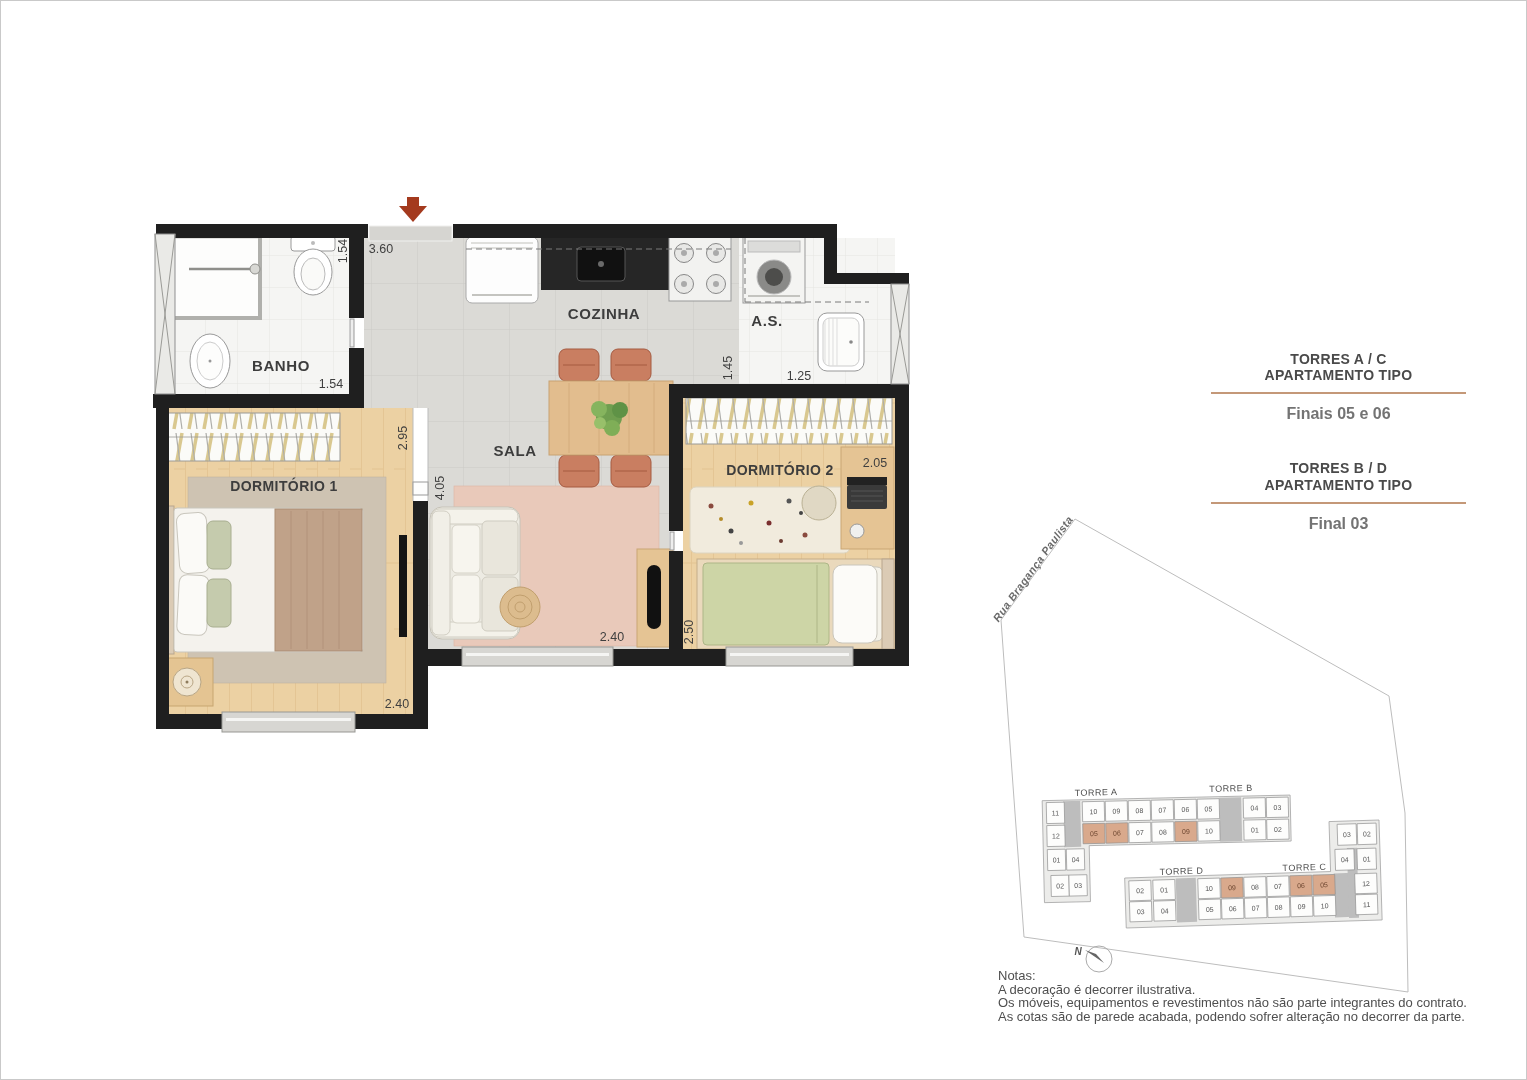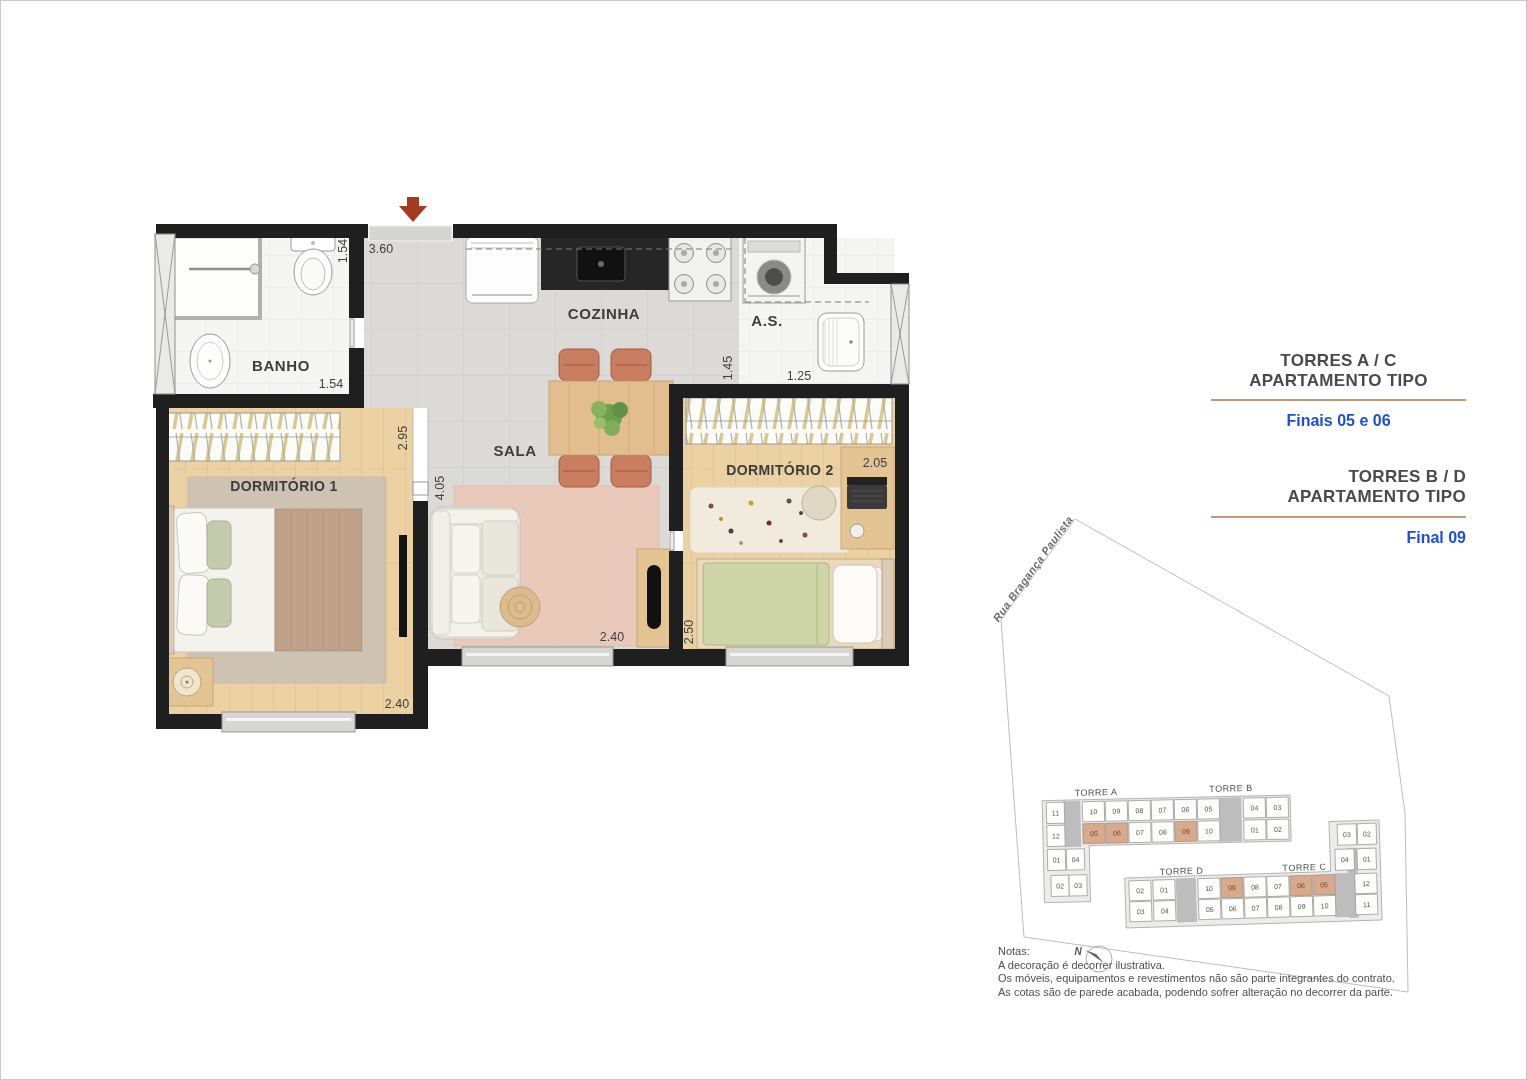"TORRES A / C" .ptitle { font-size: 17px -> 14px }
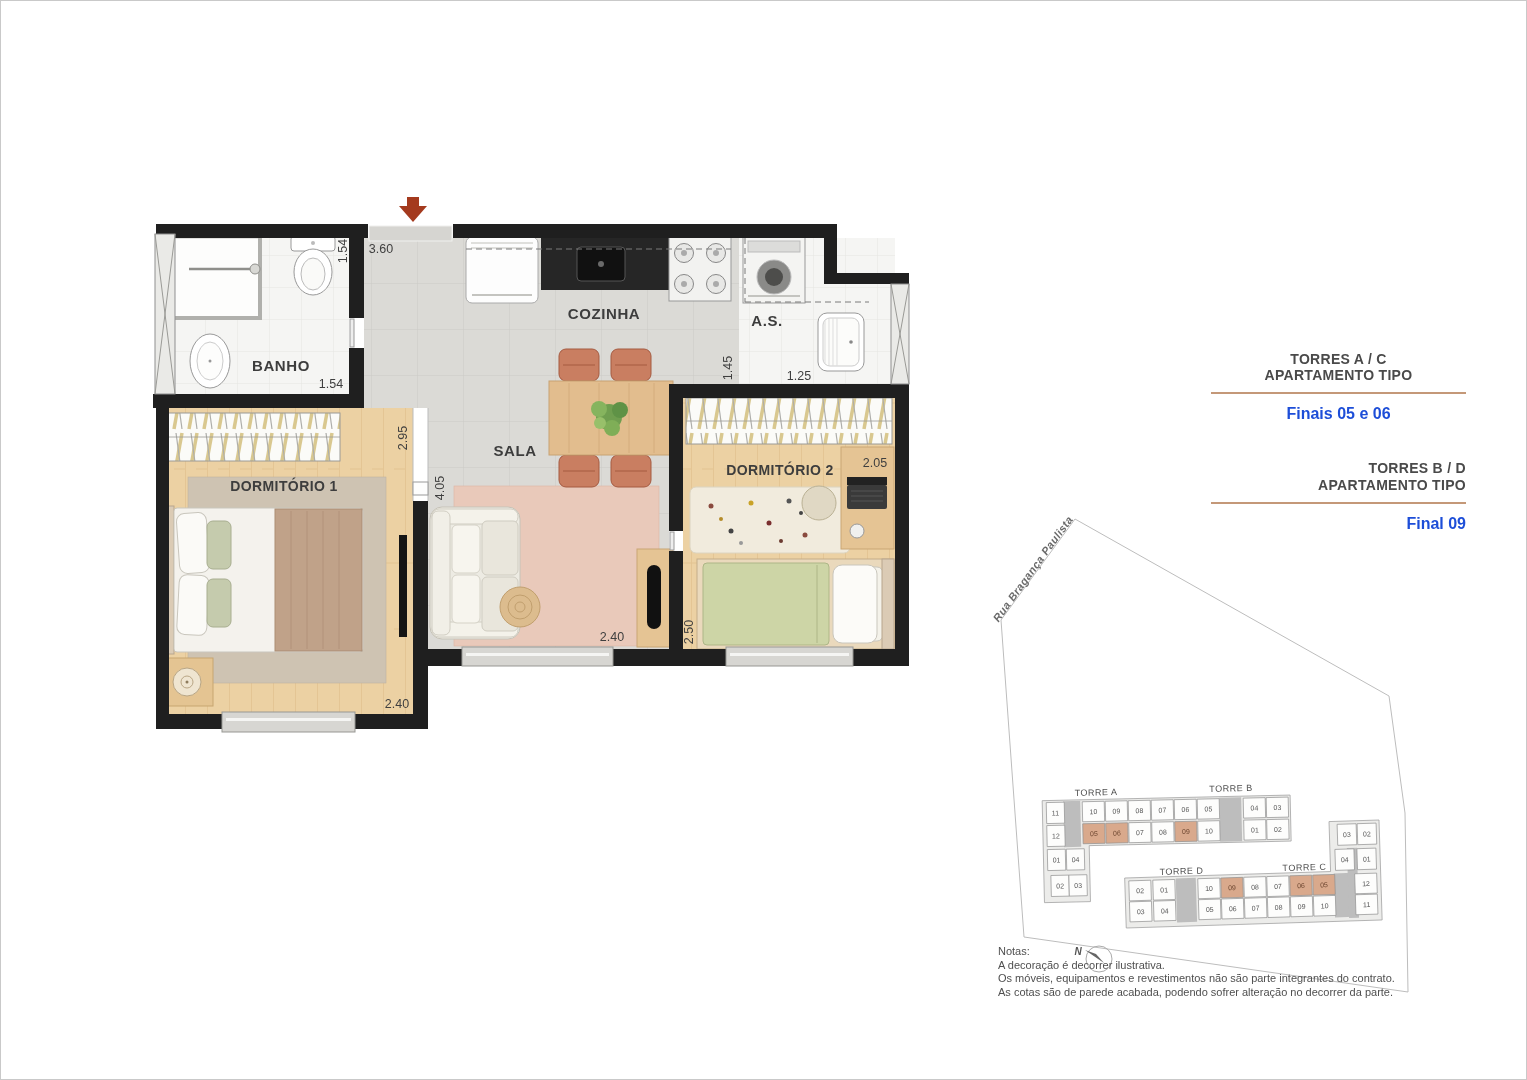"Finais 05 e 06" .psub { color: #1d4ed8 -> #737373 }
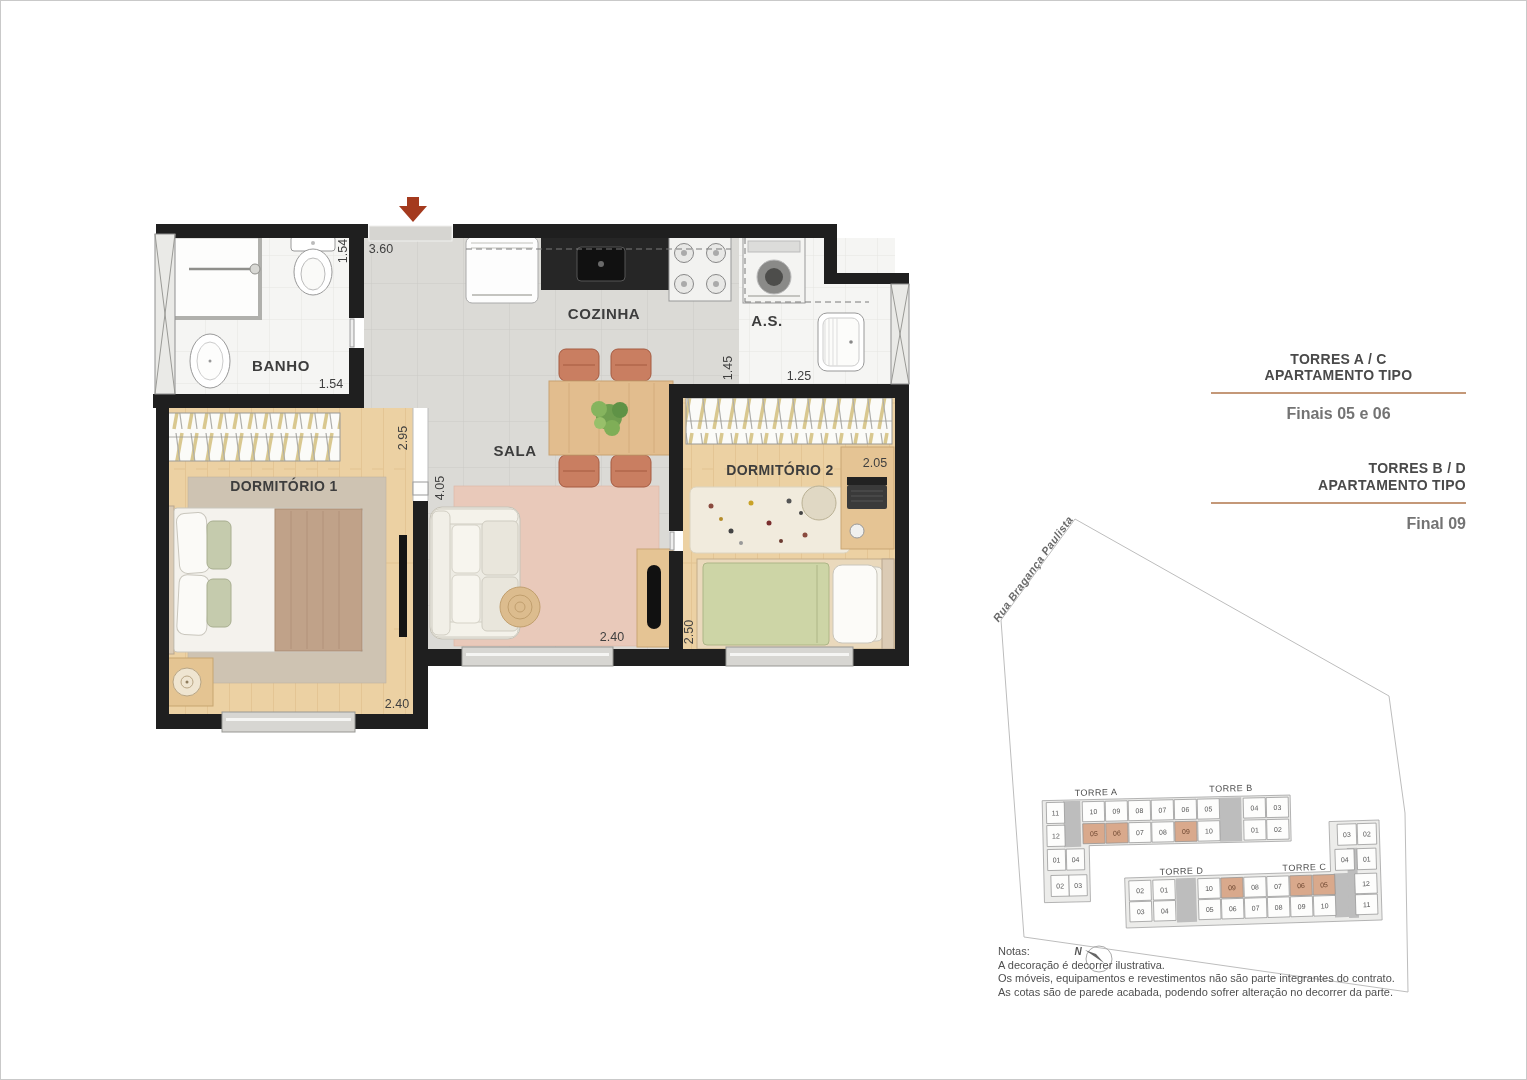"TORRES B / D" .pblock + .pblock { text-align: right -> none }
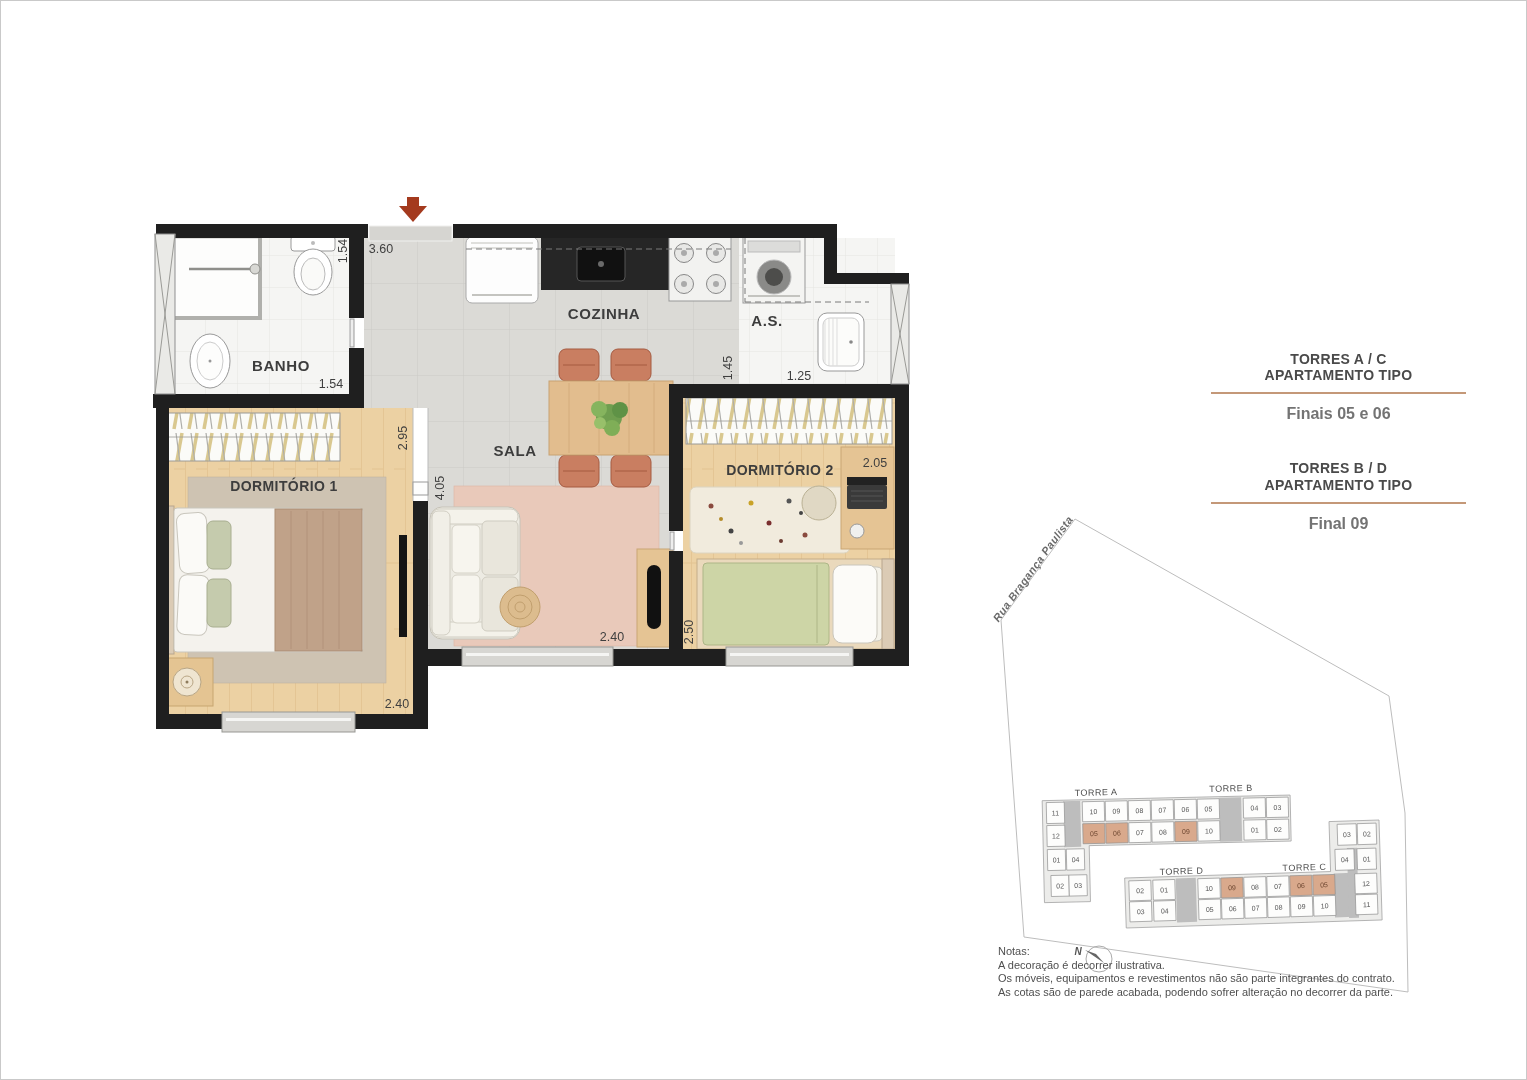"Final 09" div.psub { text: 09 -> 03 }
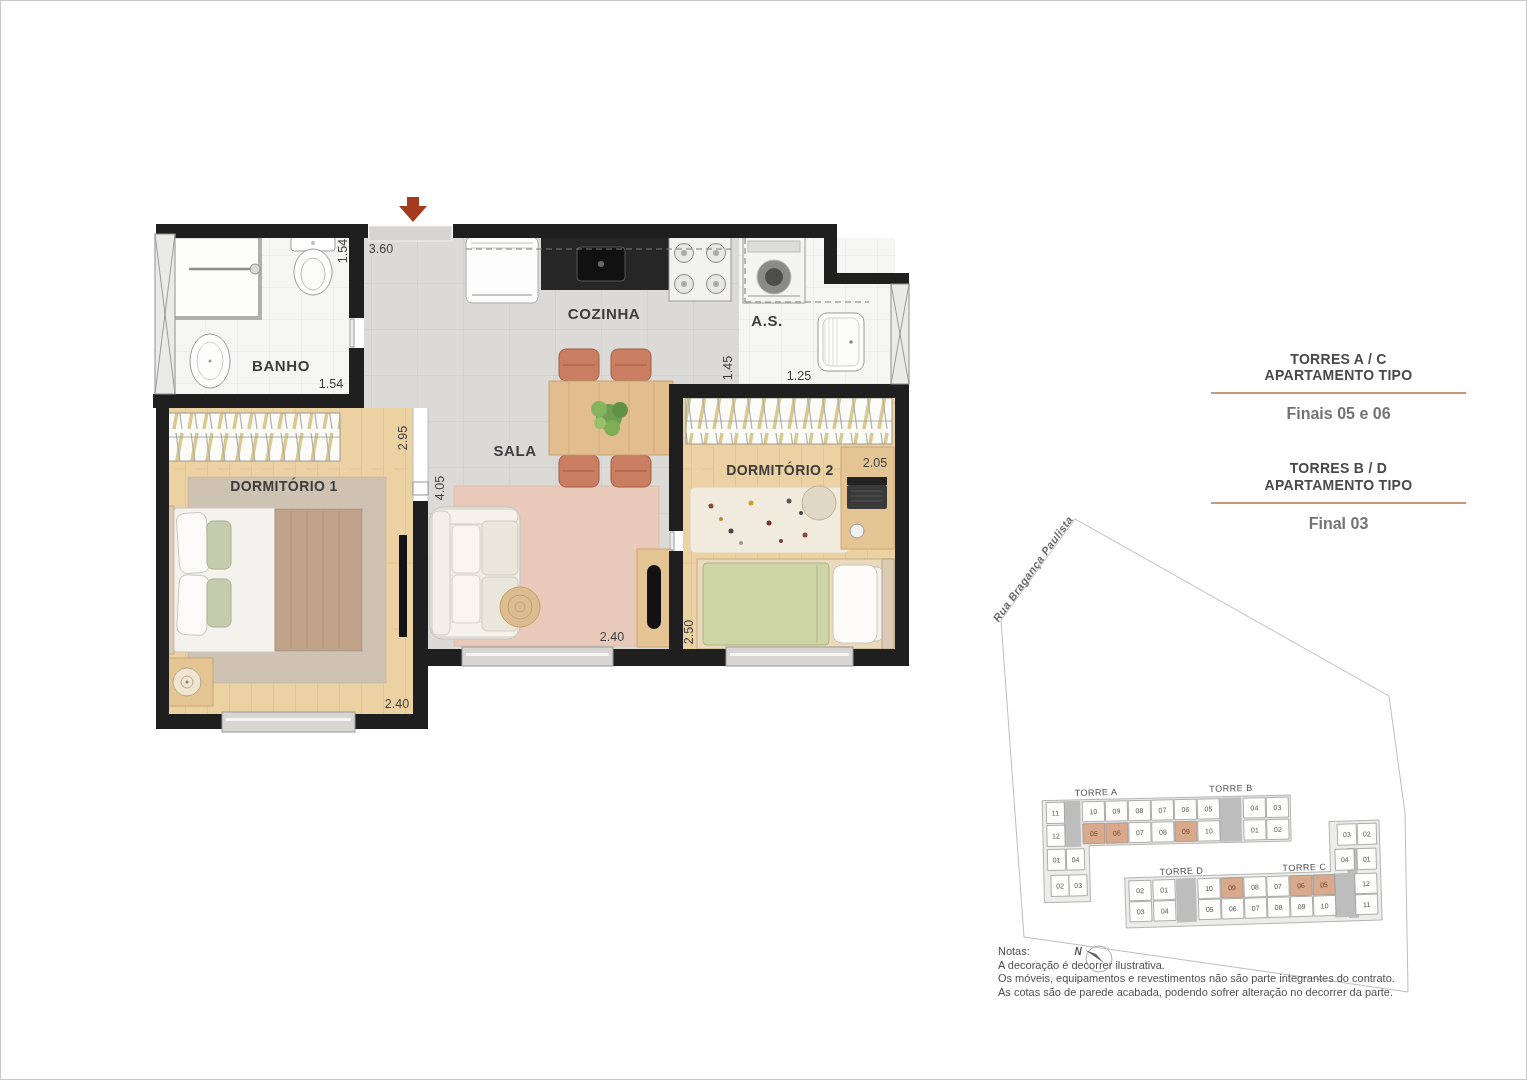"Notas:" #notes { font-size: 11px -> 13px; top: 944px -> 968px }
